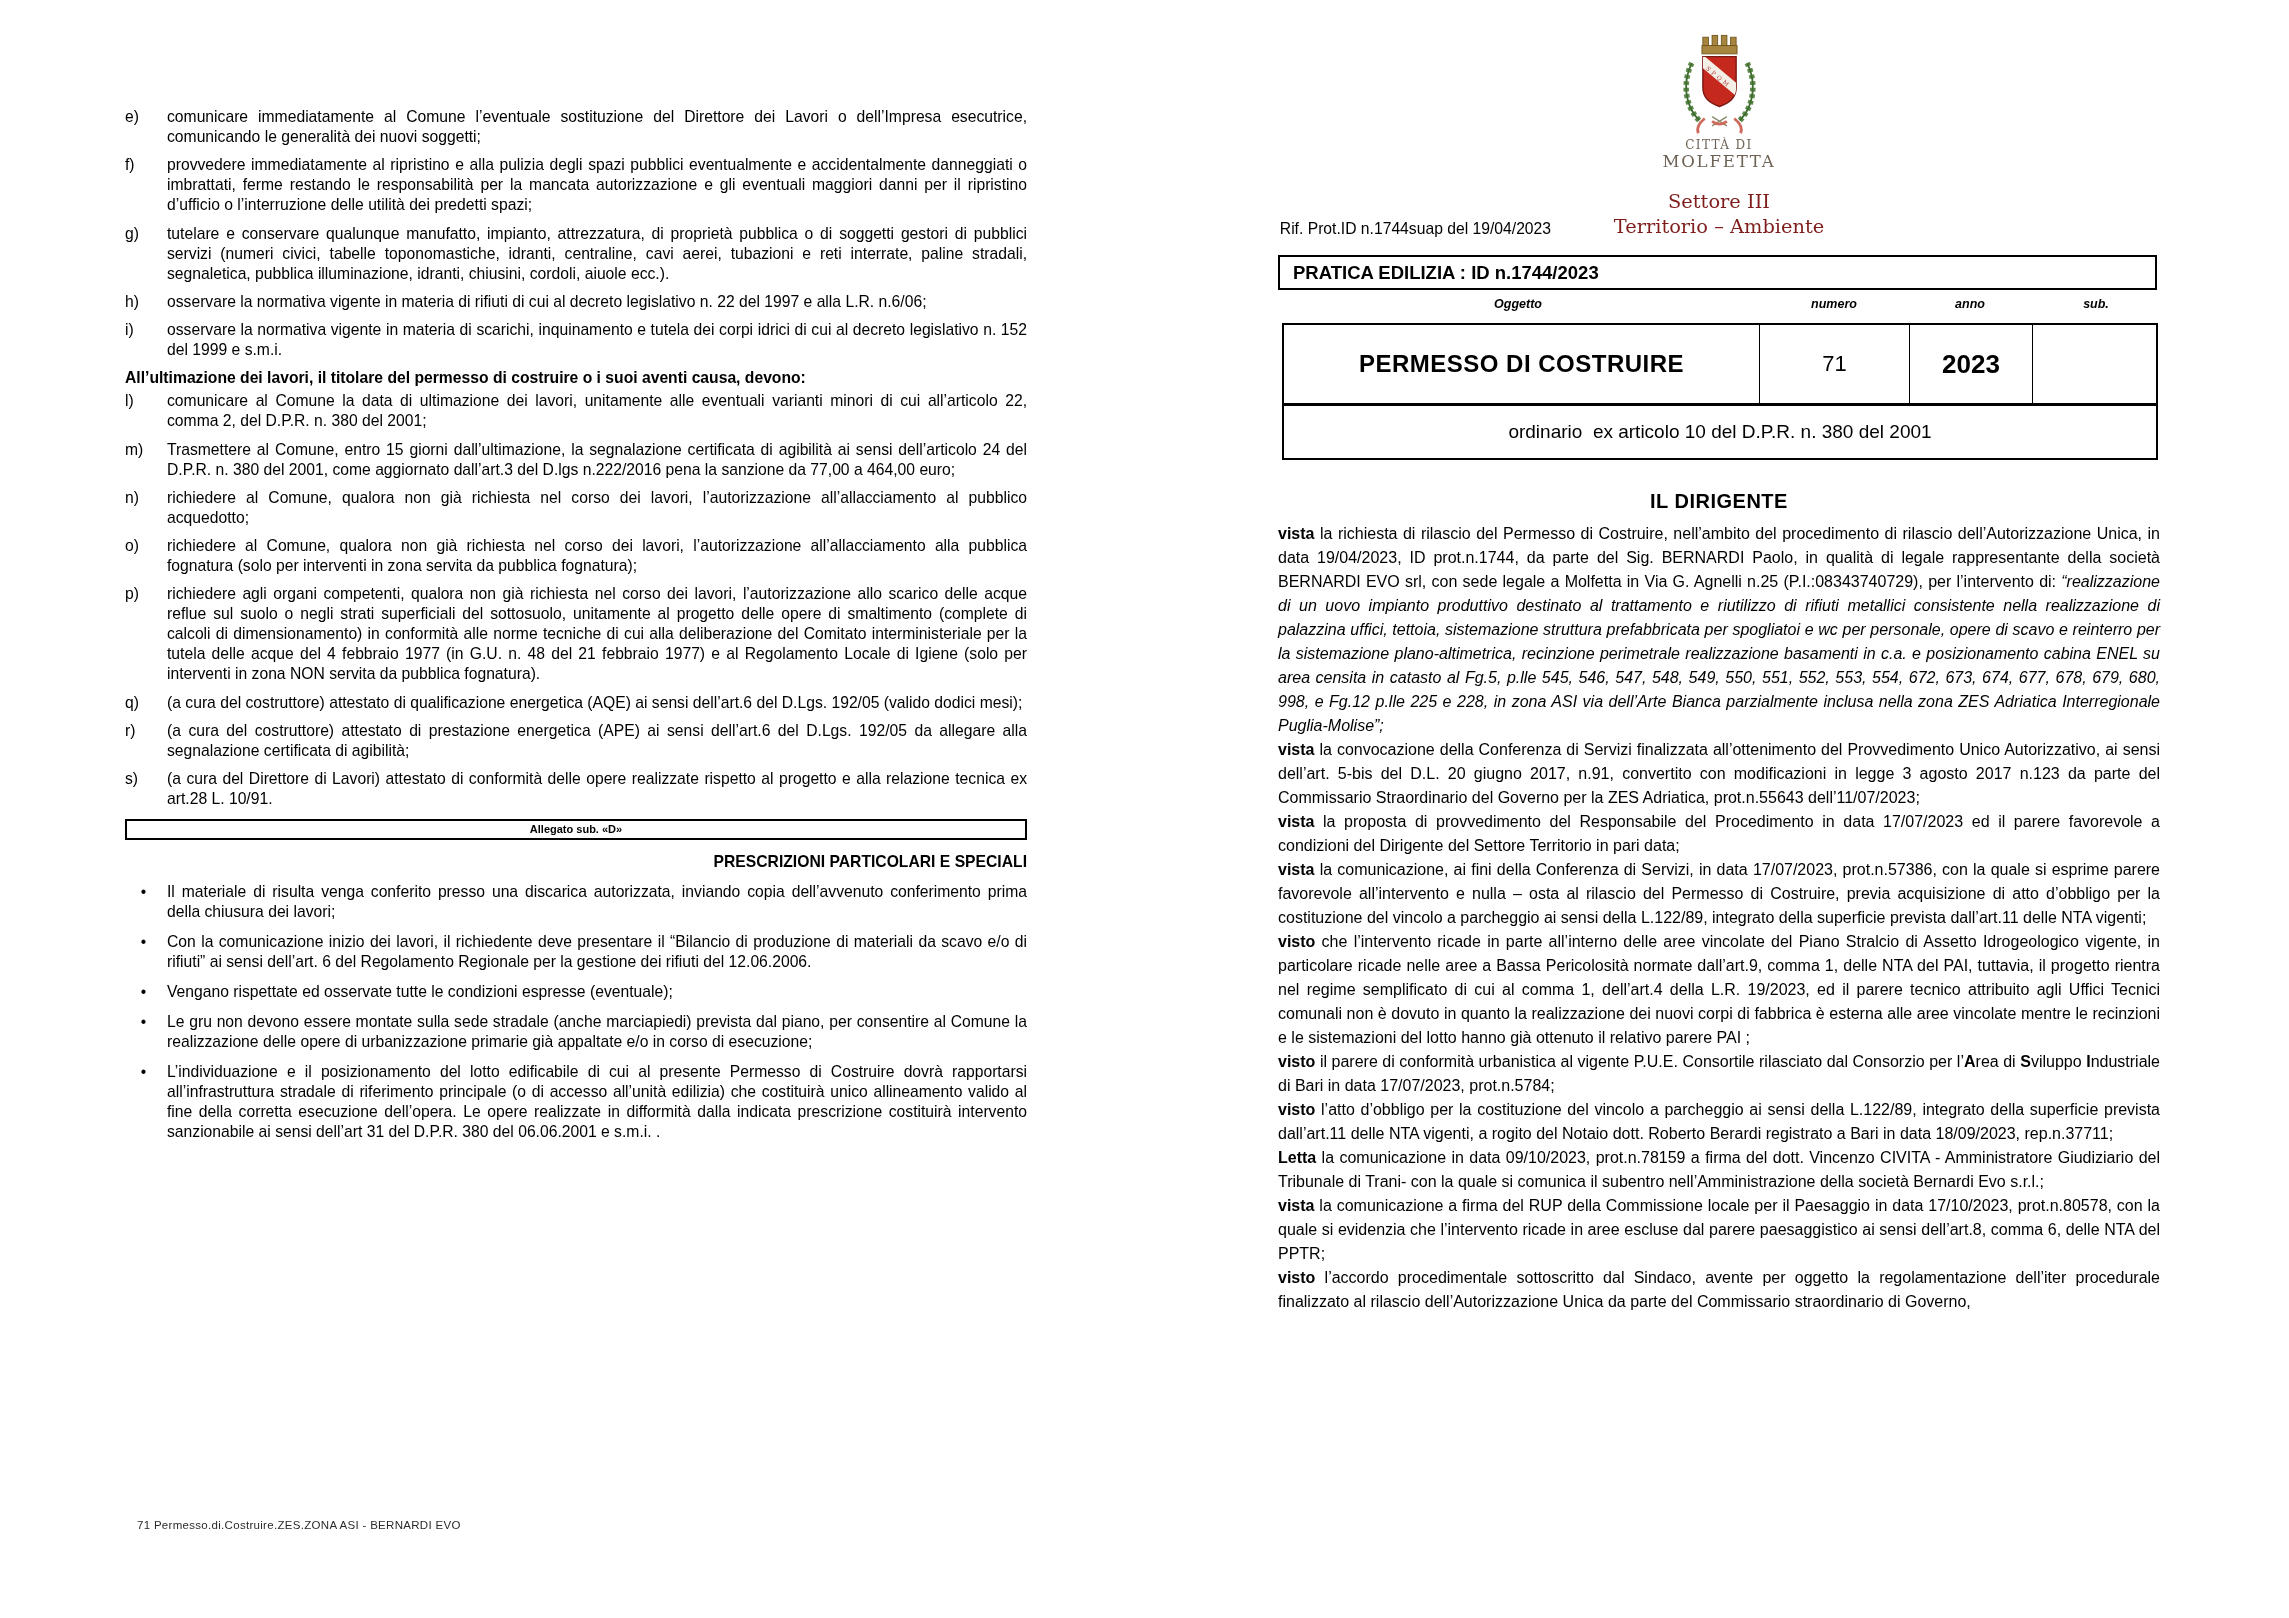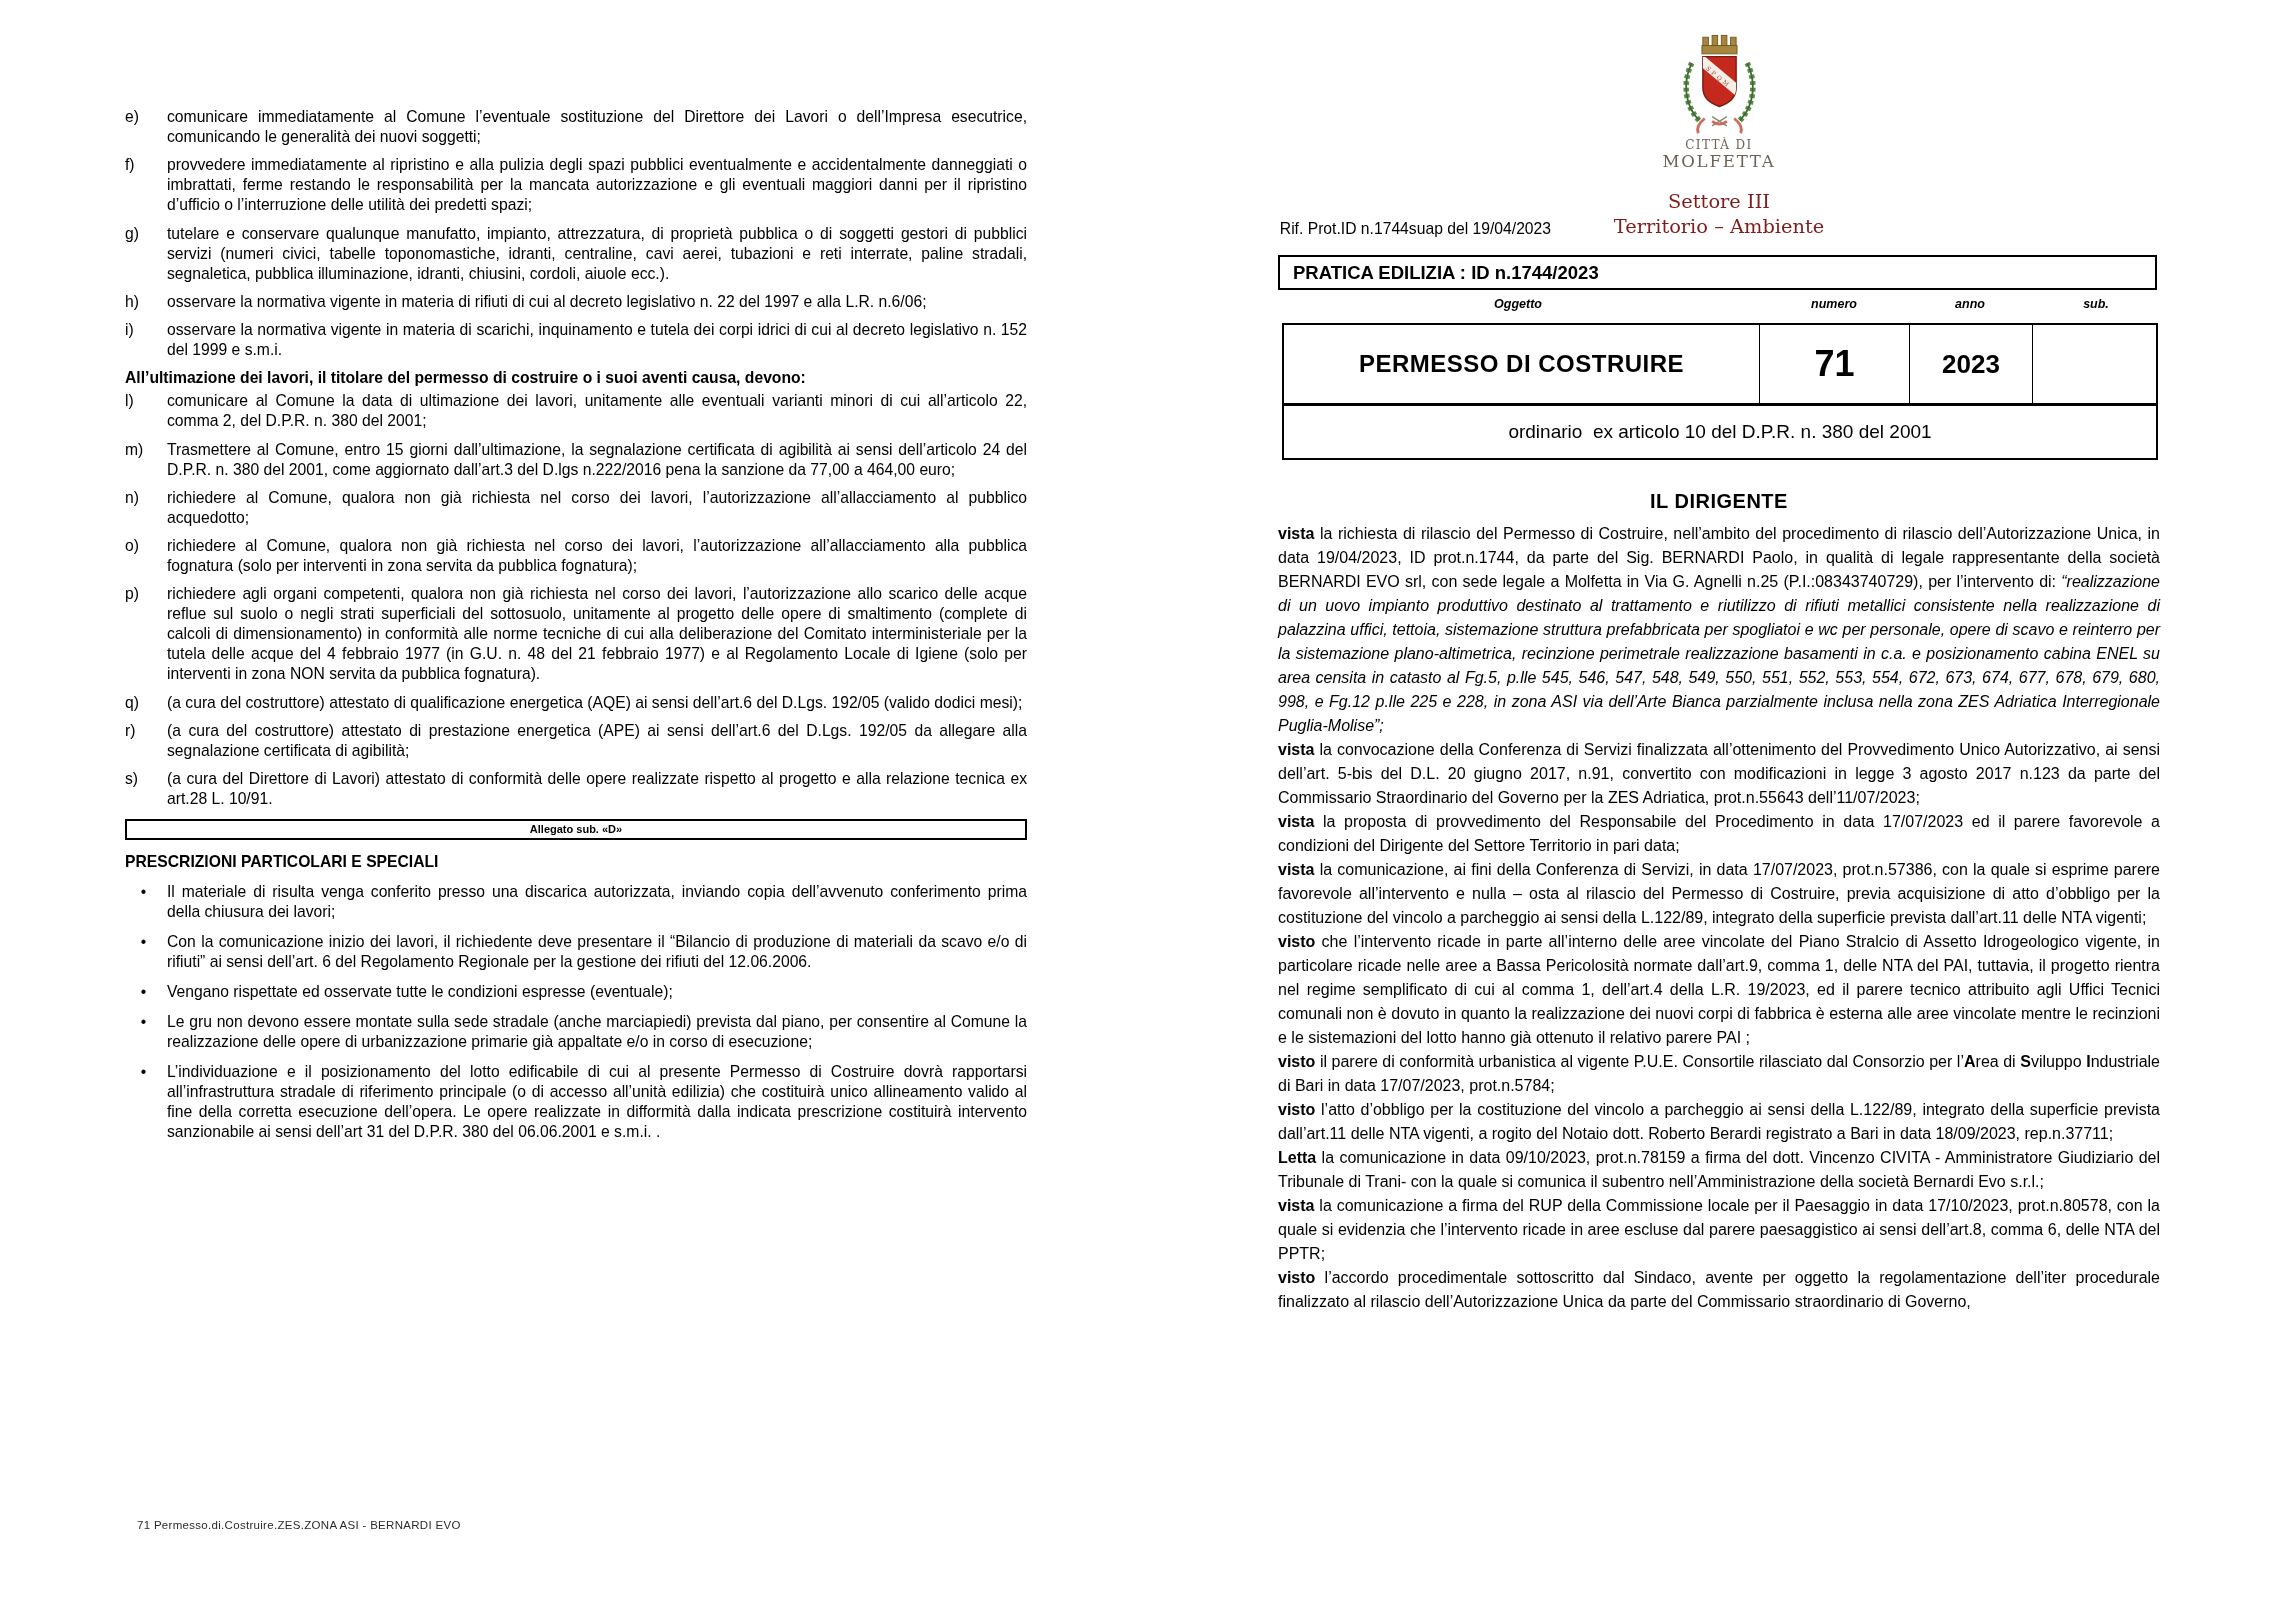"71" .cell-numero { font-size: 36px -> 22px; font-weight: bold -> normal }
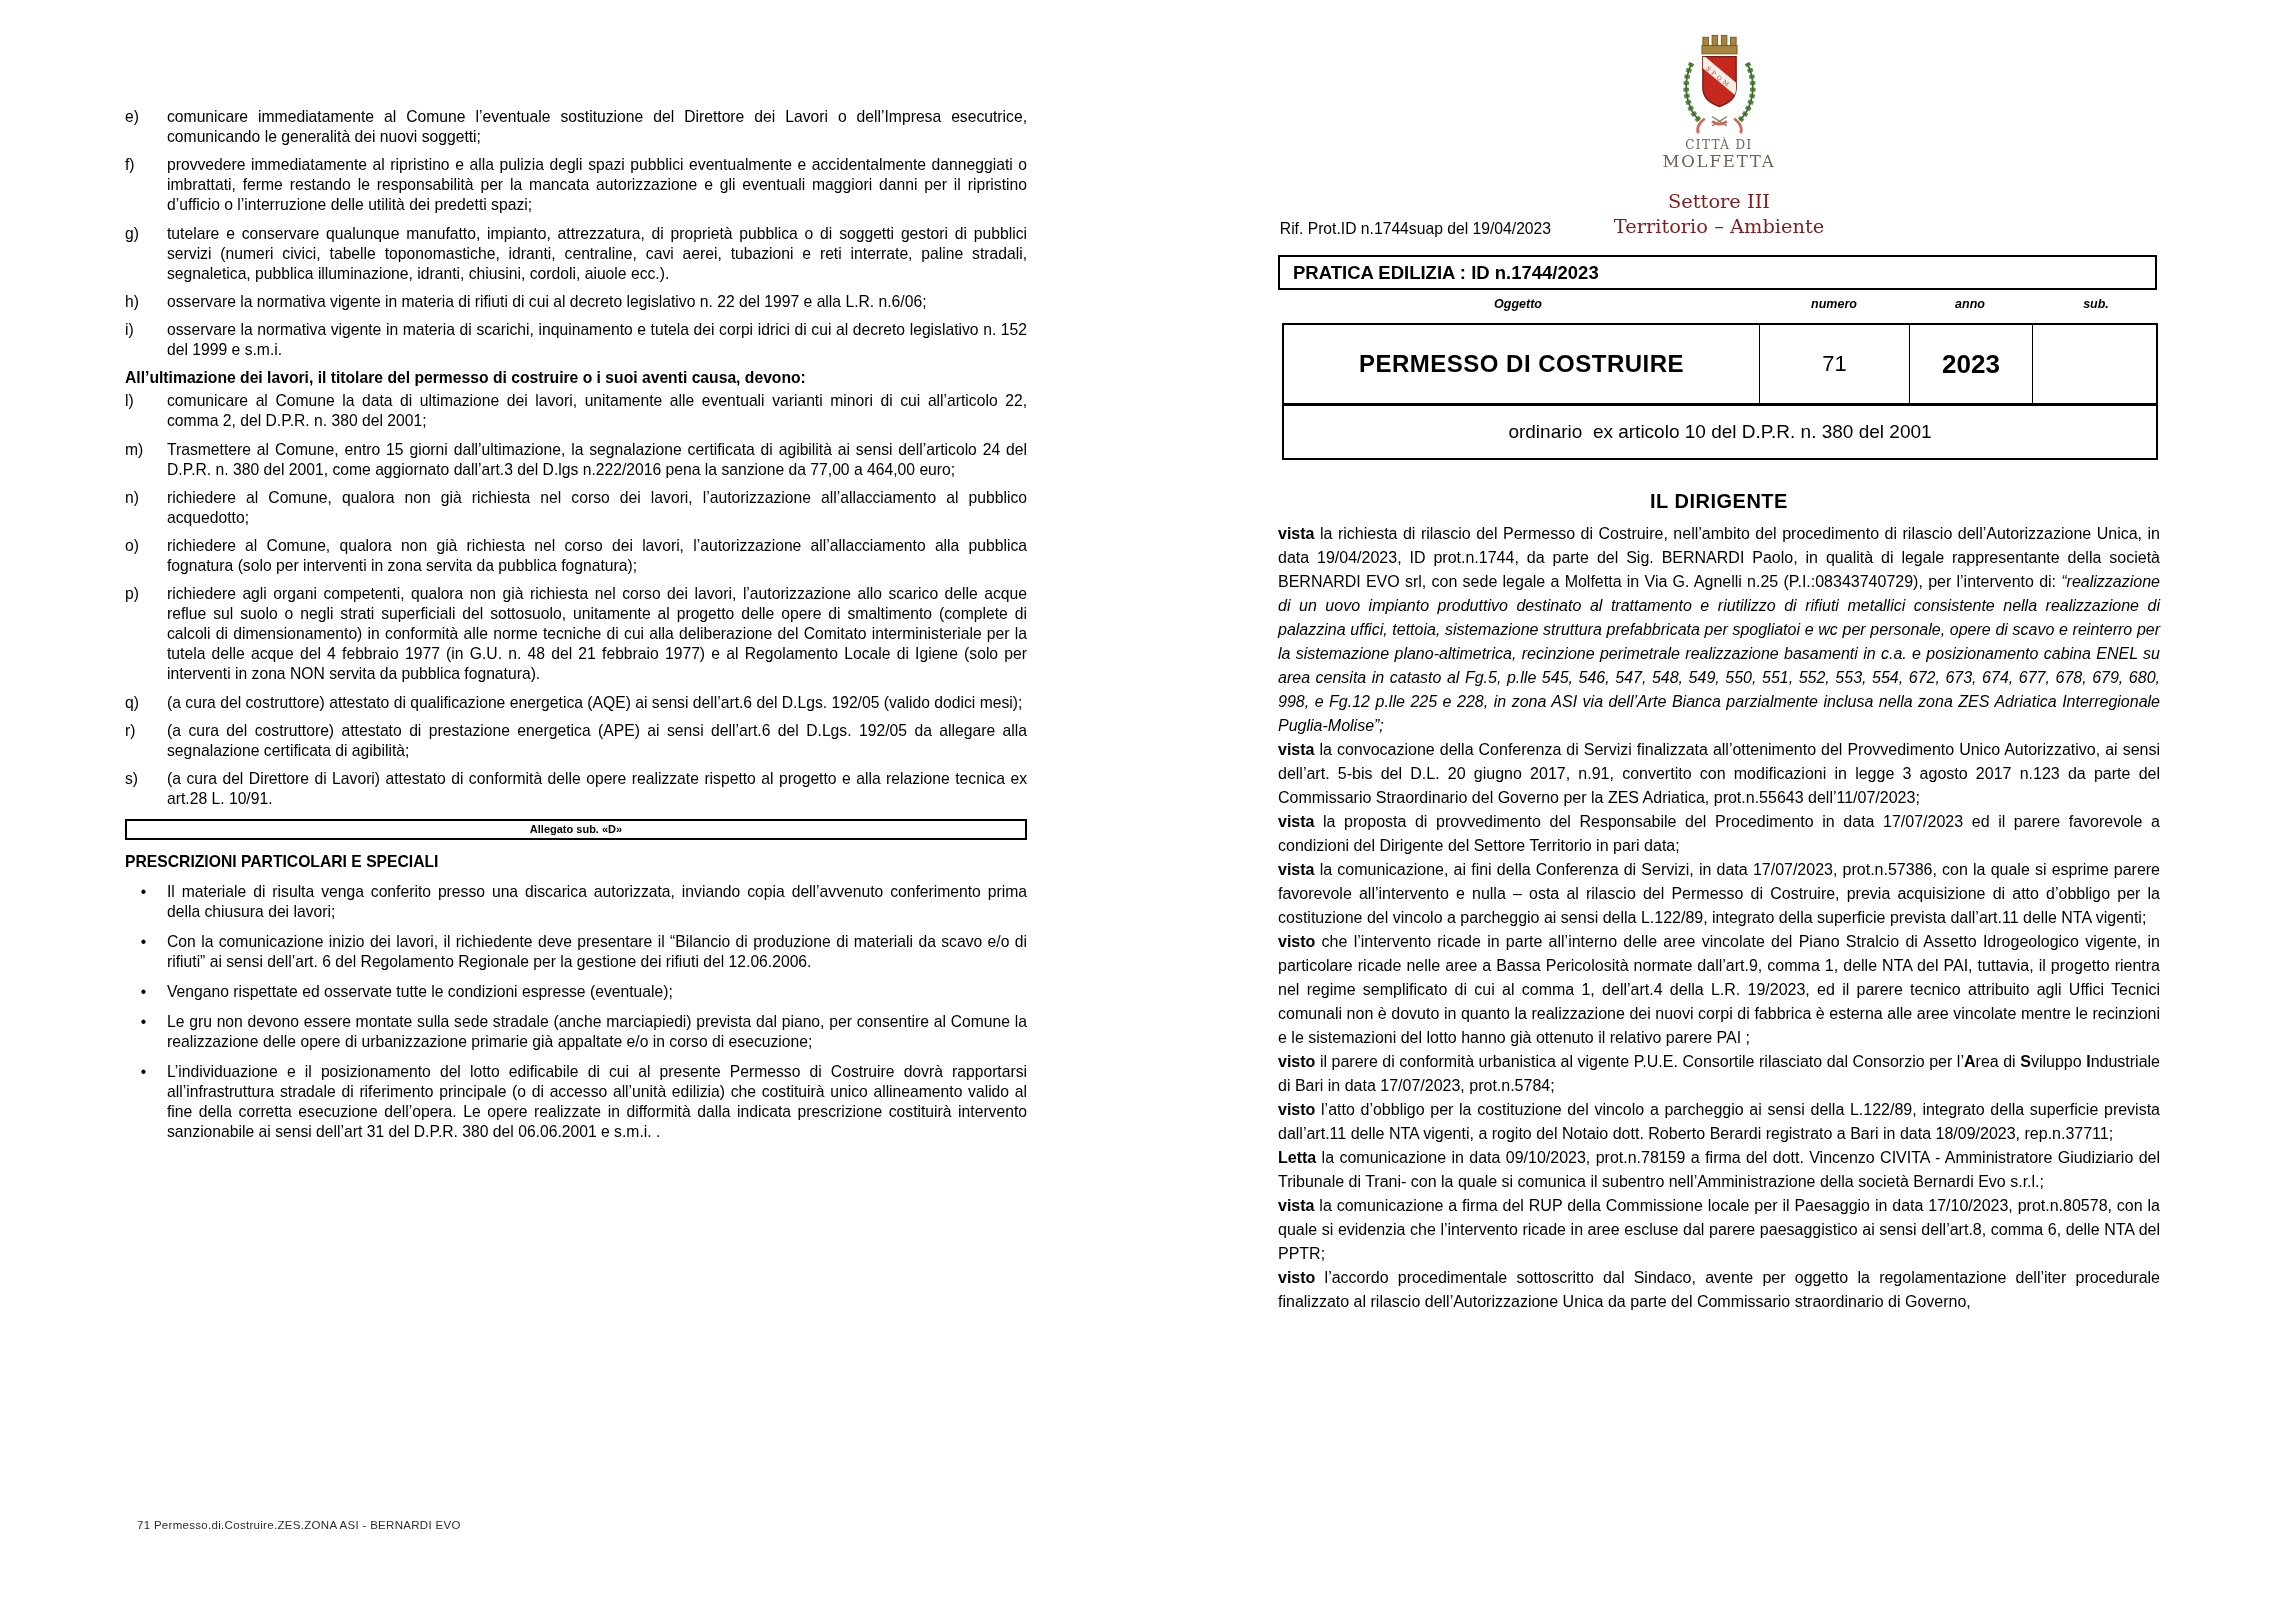"PRESCRIZIONI PARTICOLARI E SPECIALI" .presc-title { text-align: left -> right }
